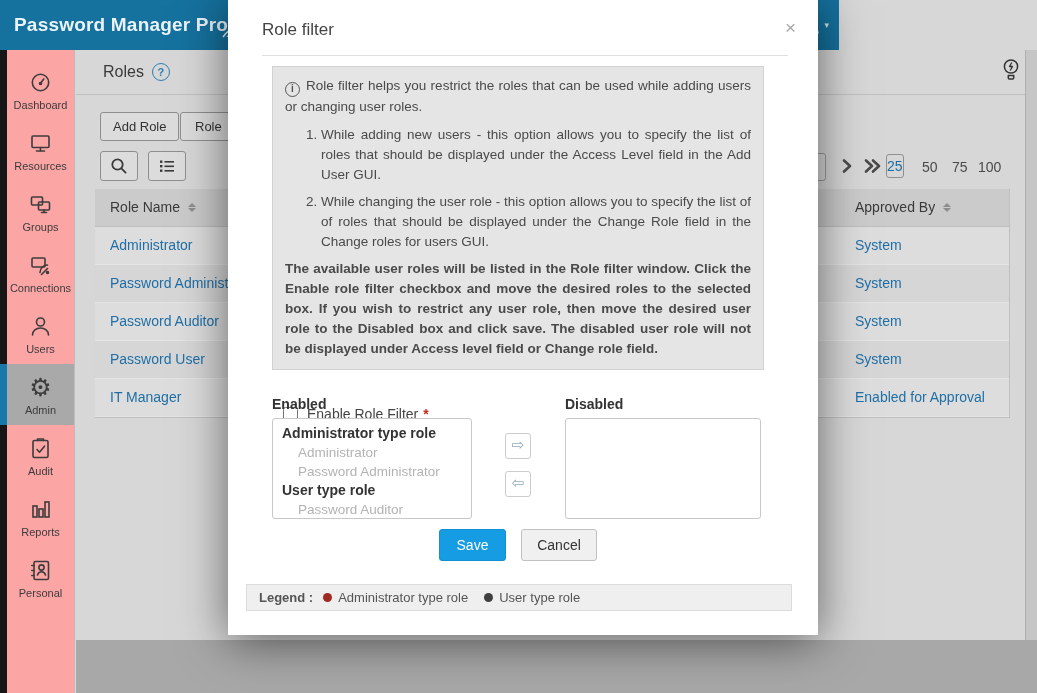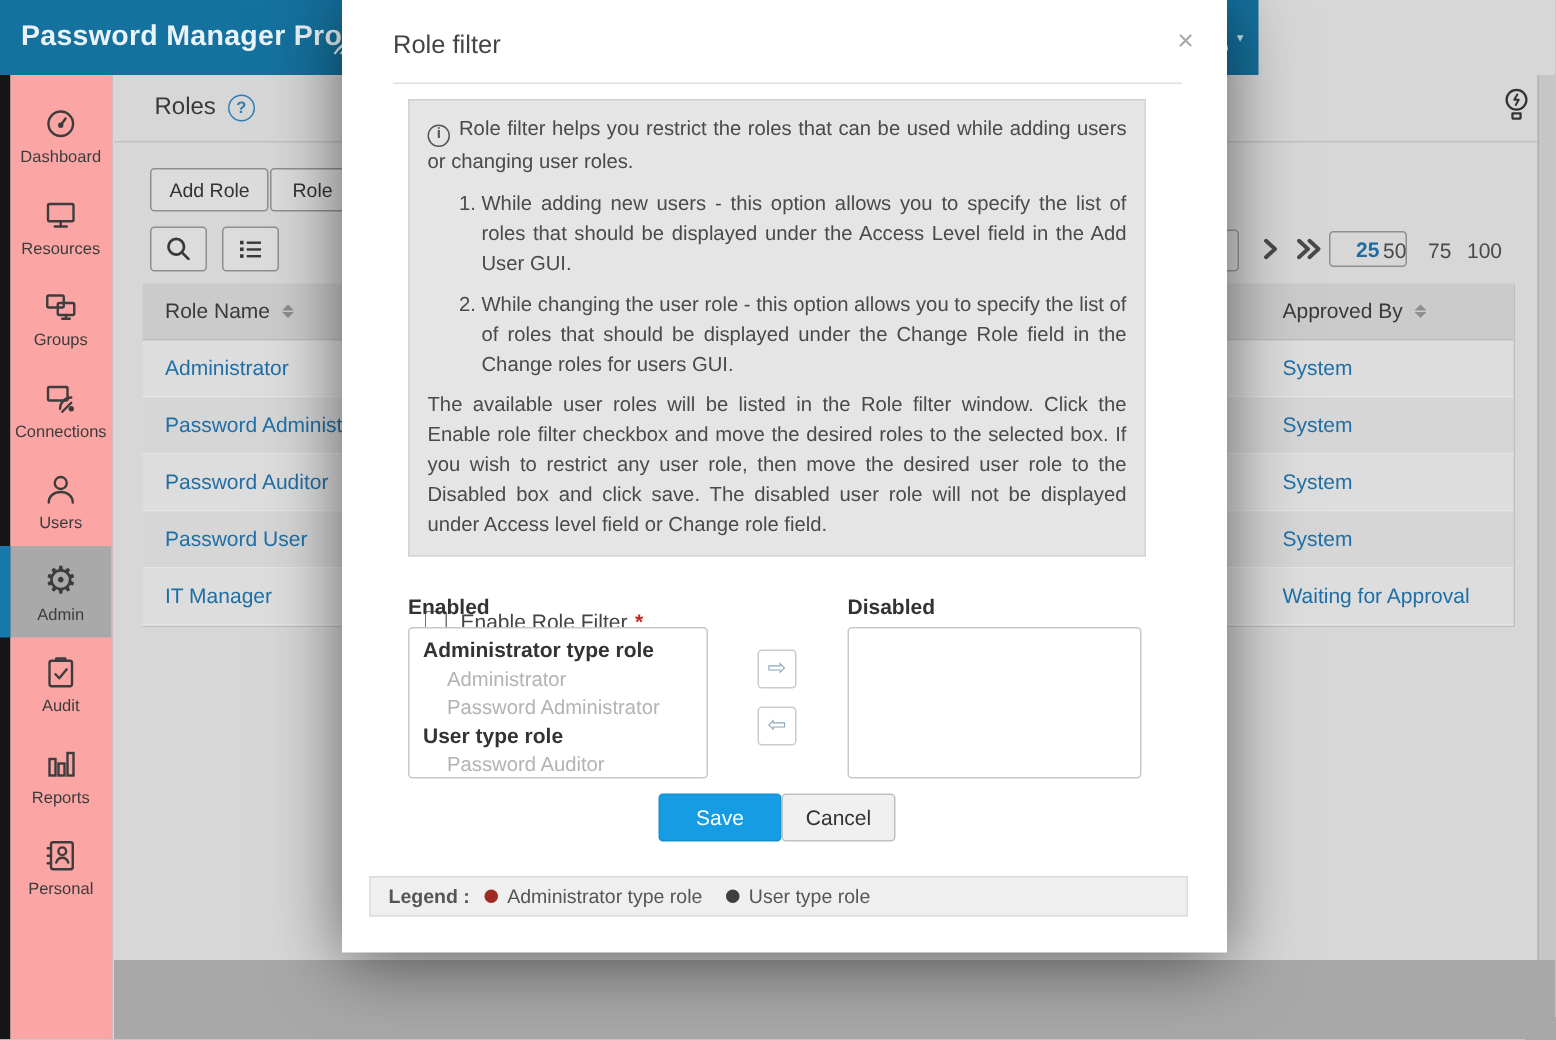"25" .pg-size.sel { font-weight: bold -> none; padding: 0 17px -> 0 0 }
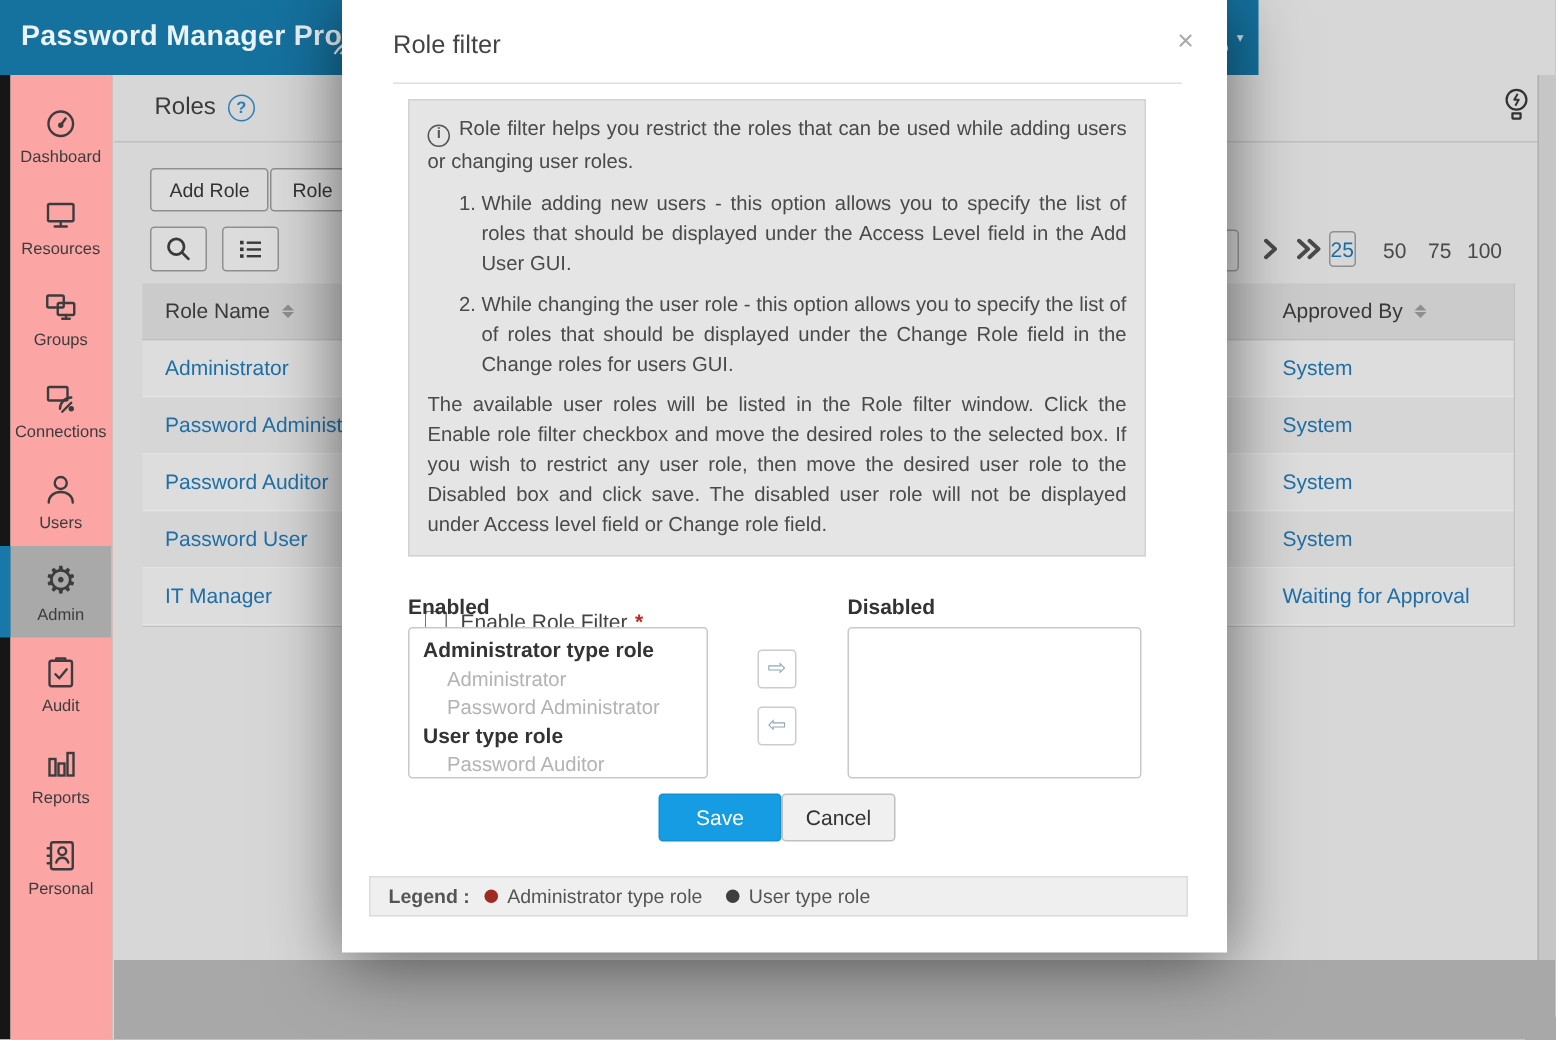"The available user roles will" .info-outro { font-weight: none -> bold }
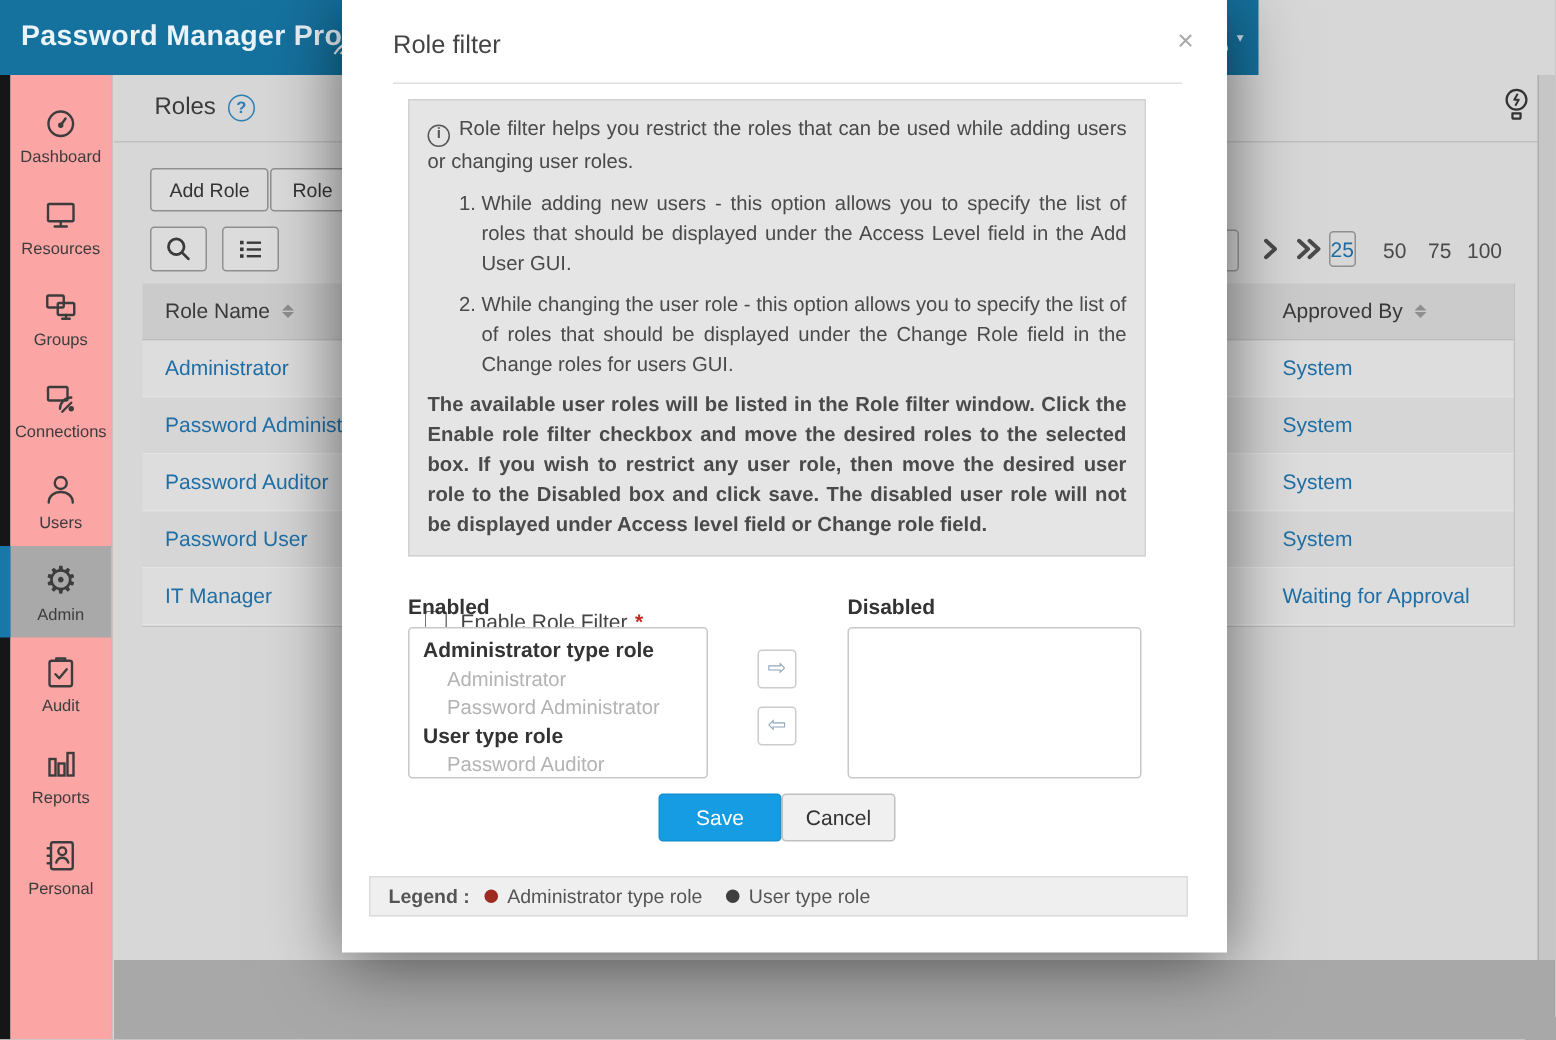"Waiting for Approval" a.cell-appr { text: Waiting -> Enabled }
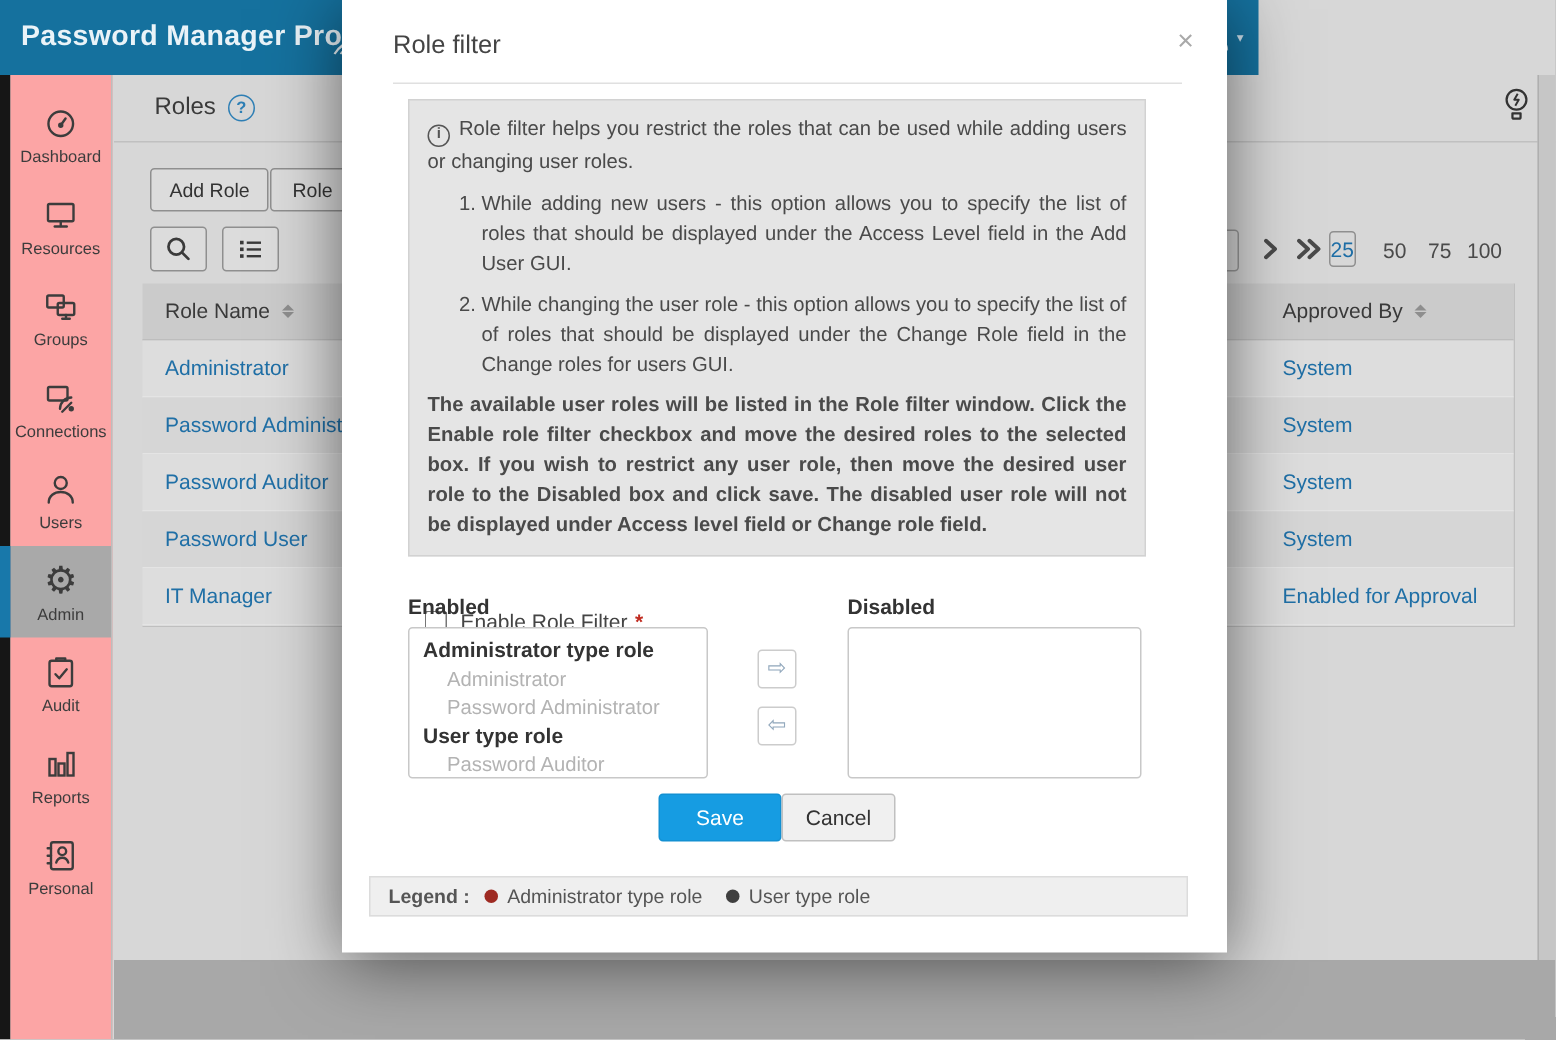"Save" .save-btn { width: 82px -> 67px }
